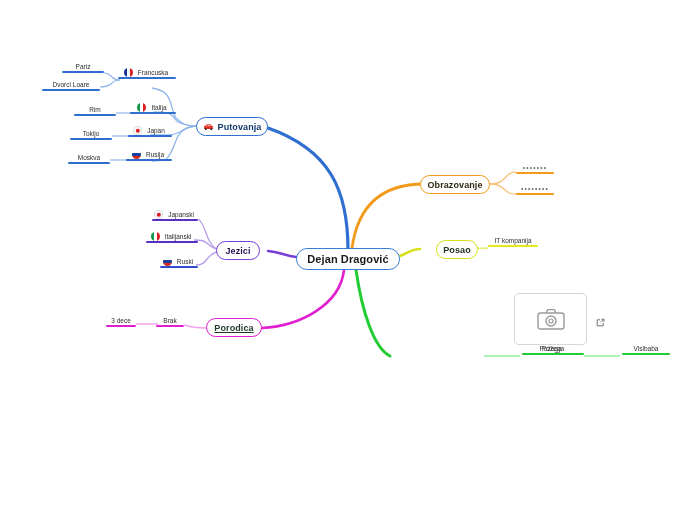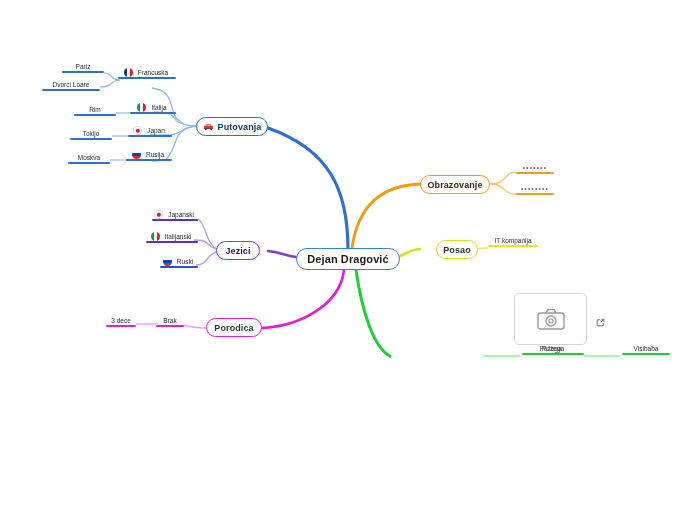"Porodica" .pill.magenta .label { text-decoration: none -> underline }
